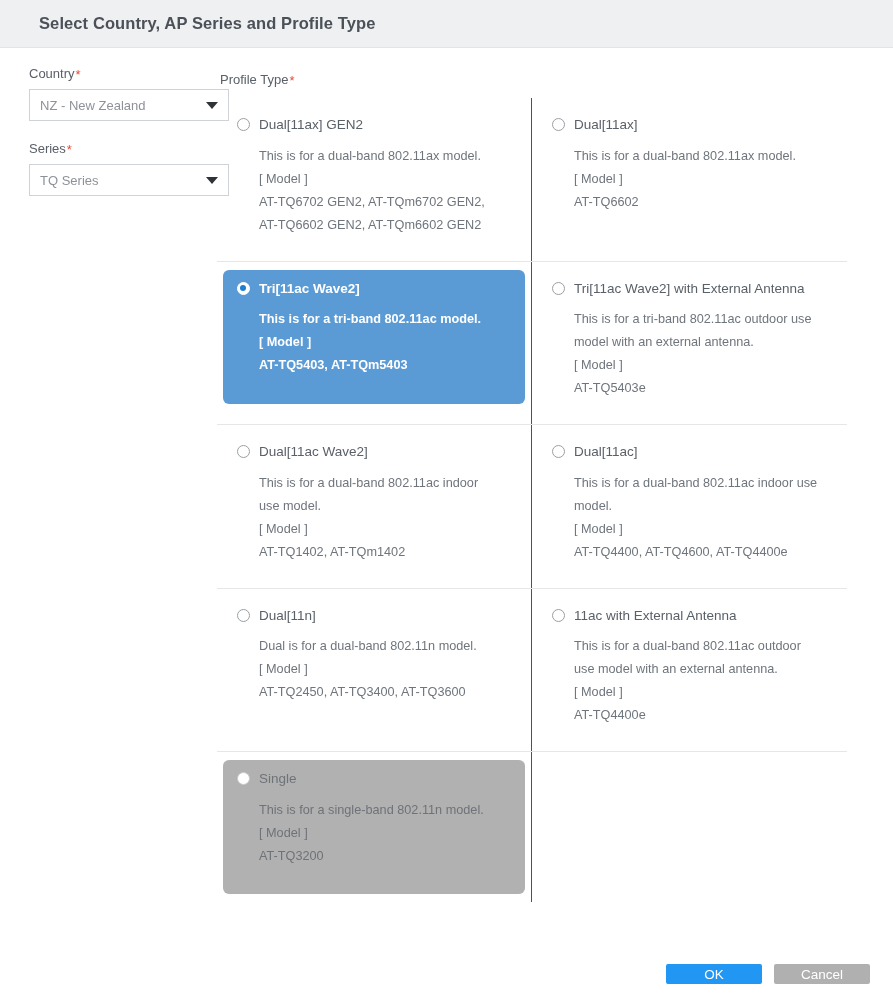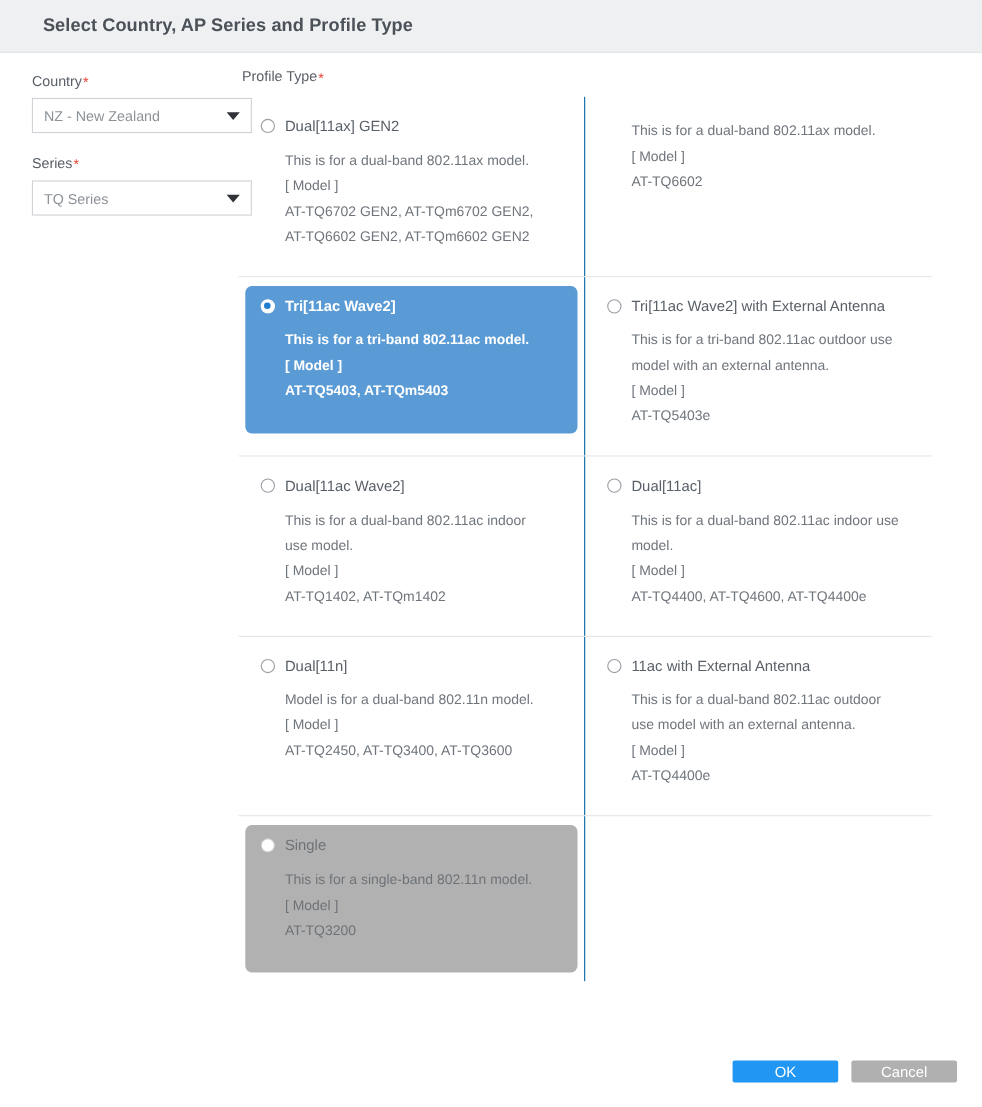"Profile Type*" .right-pane { padding: 14px 23px 0 4px -> 24px 23px 0 4px }
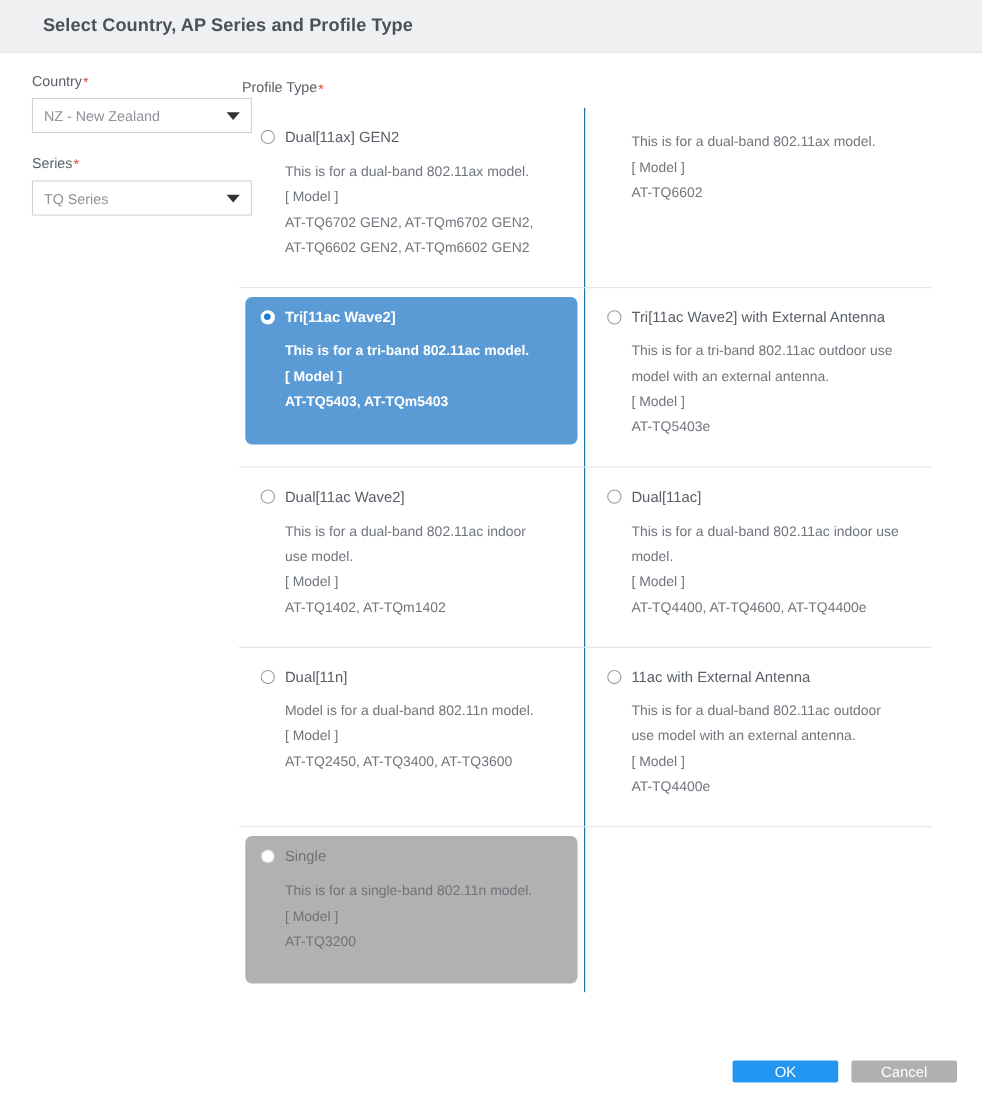"Dual[11ax]" div.opt-head { html: none -> <div> <span></span> <span>Dual[11ax]</span> </div> }
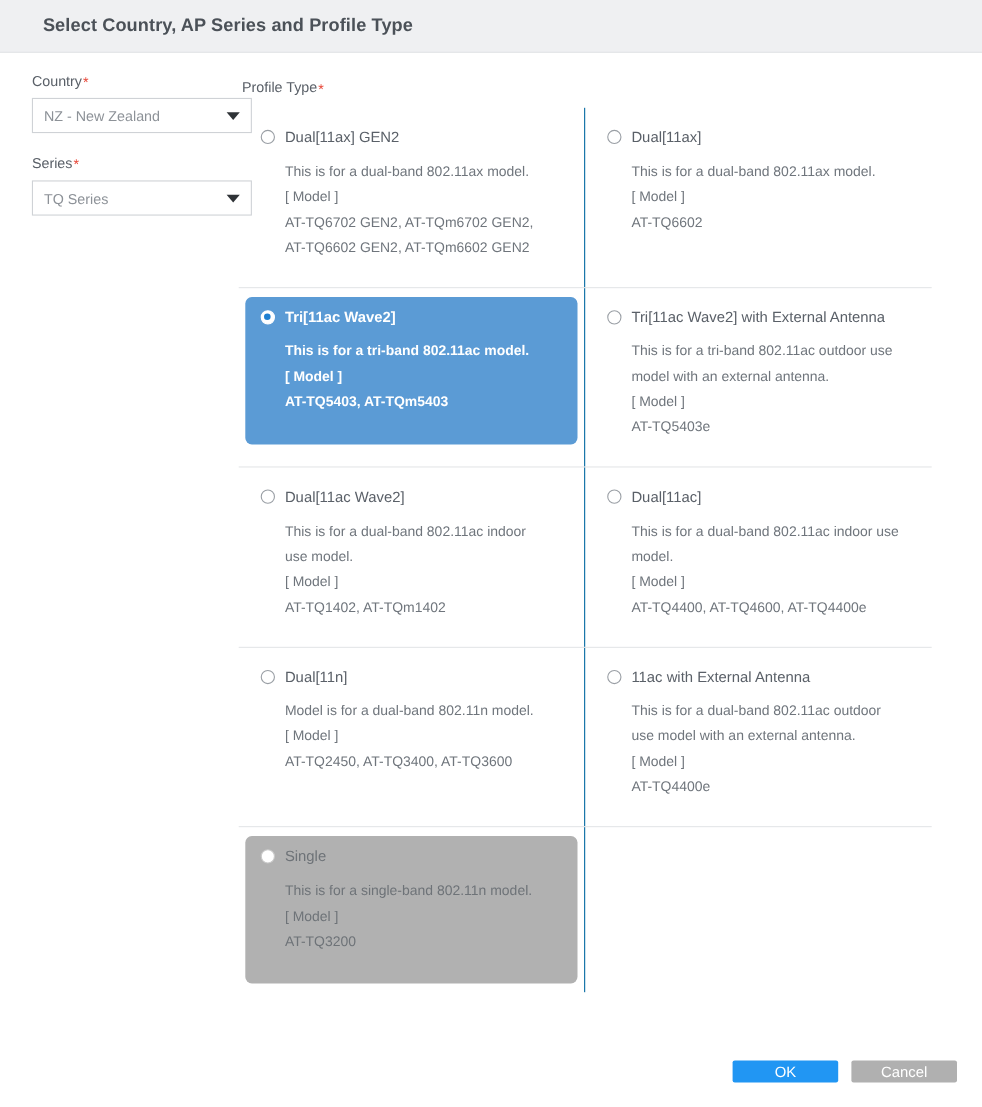"Model is for a dual-band" span.line { text: Model -> Dual }
